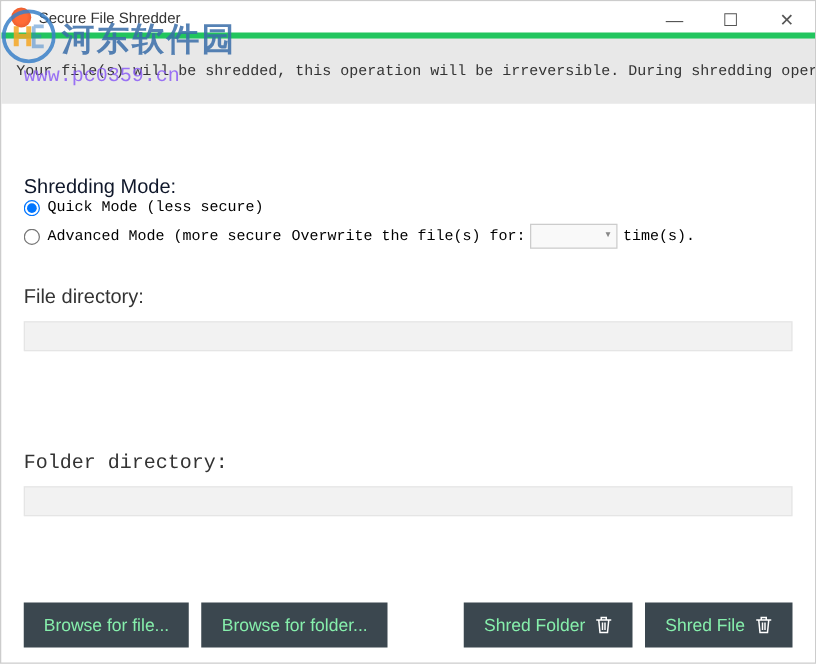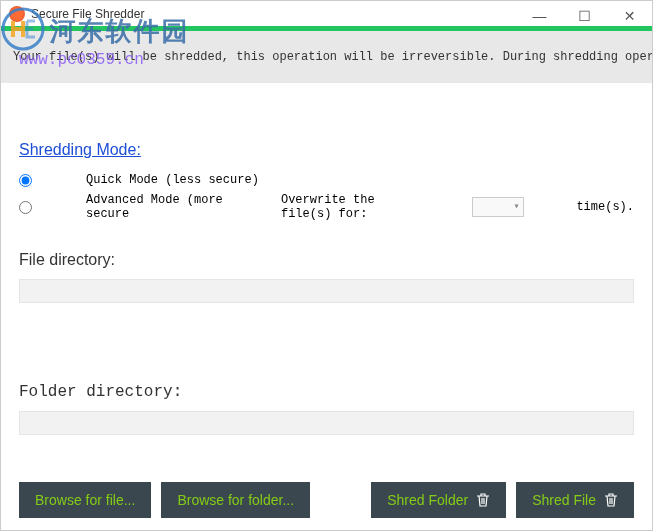"Shredding Mode:" .section-label { color: #1d4ed8 -> #0f172a; margin-bottom: 14px -> none; text-decoration: underline -> none }
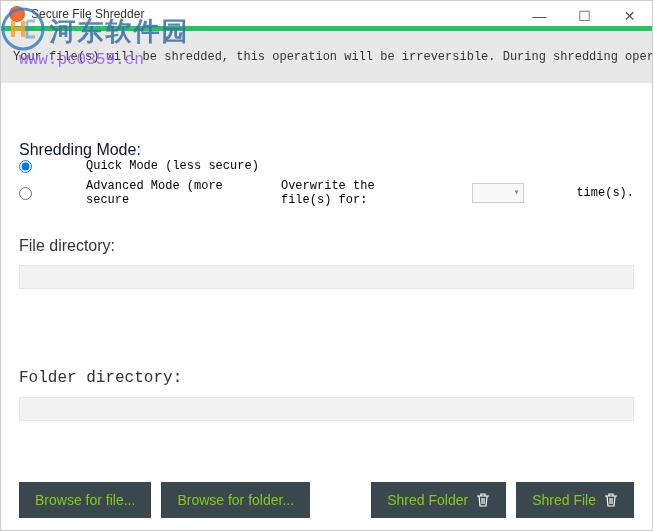"Quick Mode (less secure)" .radio-row { gap: 48px -> none }
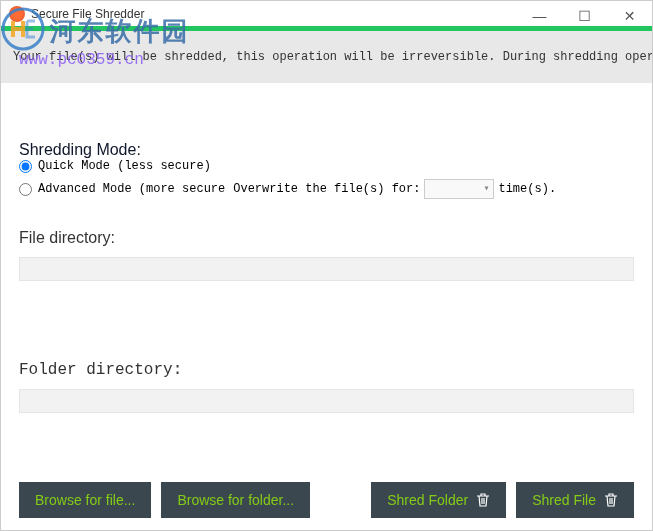"Browse for file..." .btn { color: #84cc16 -> #86efac }
